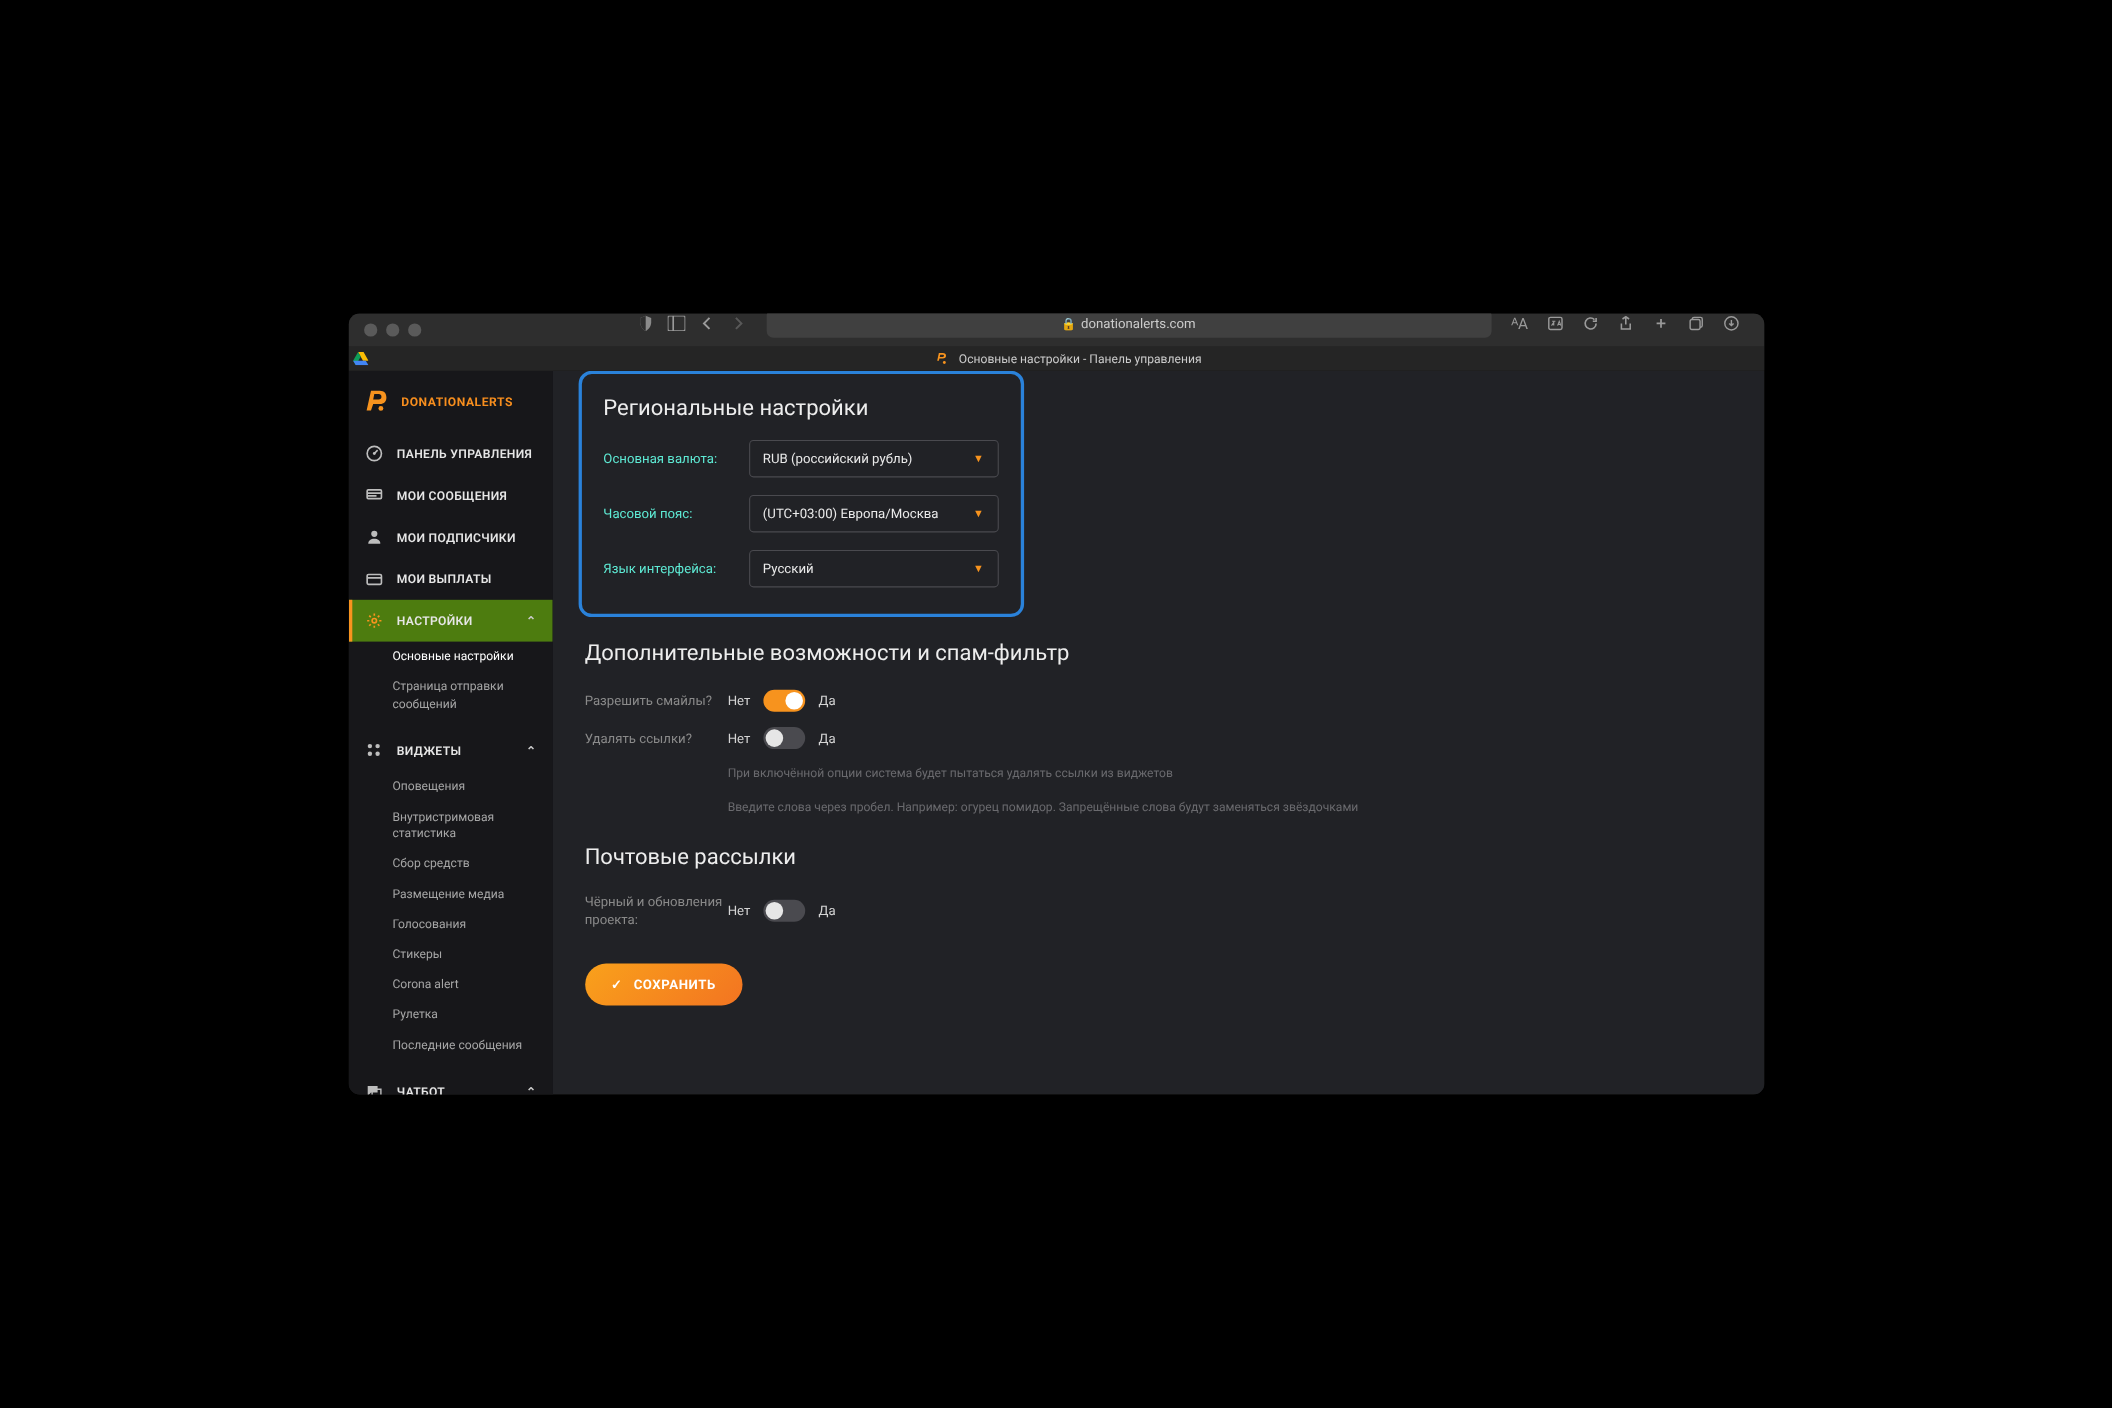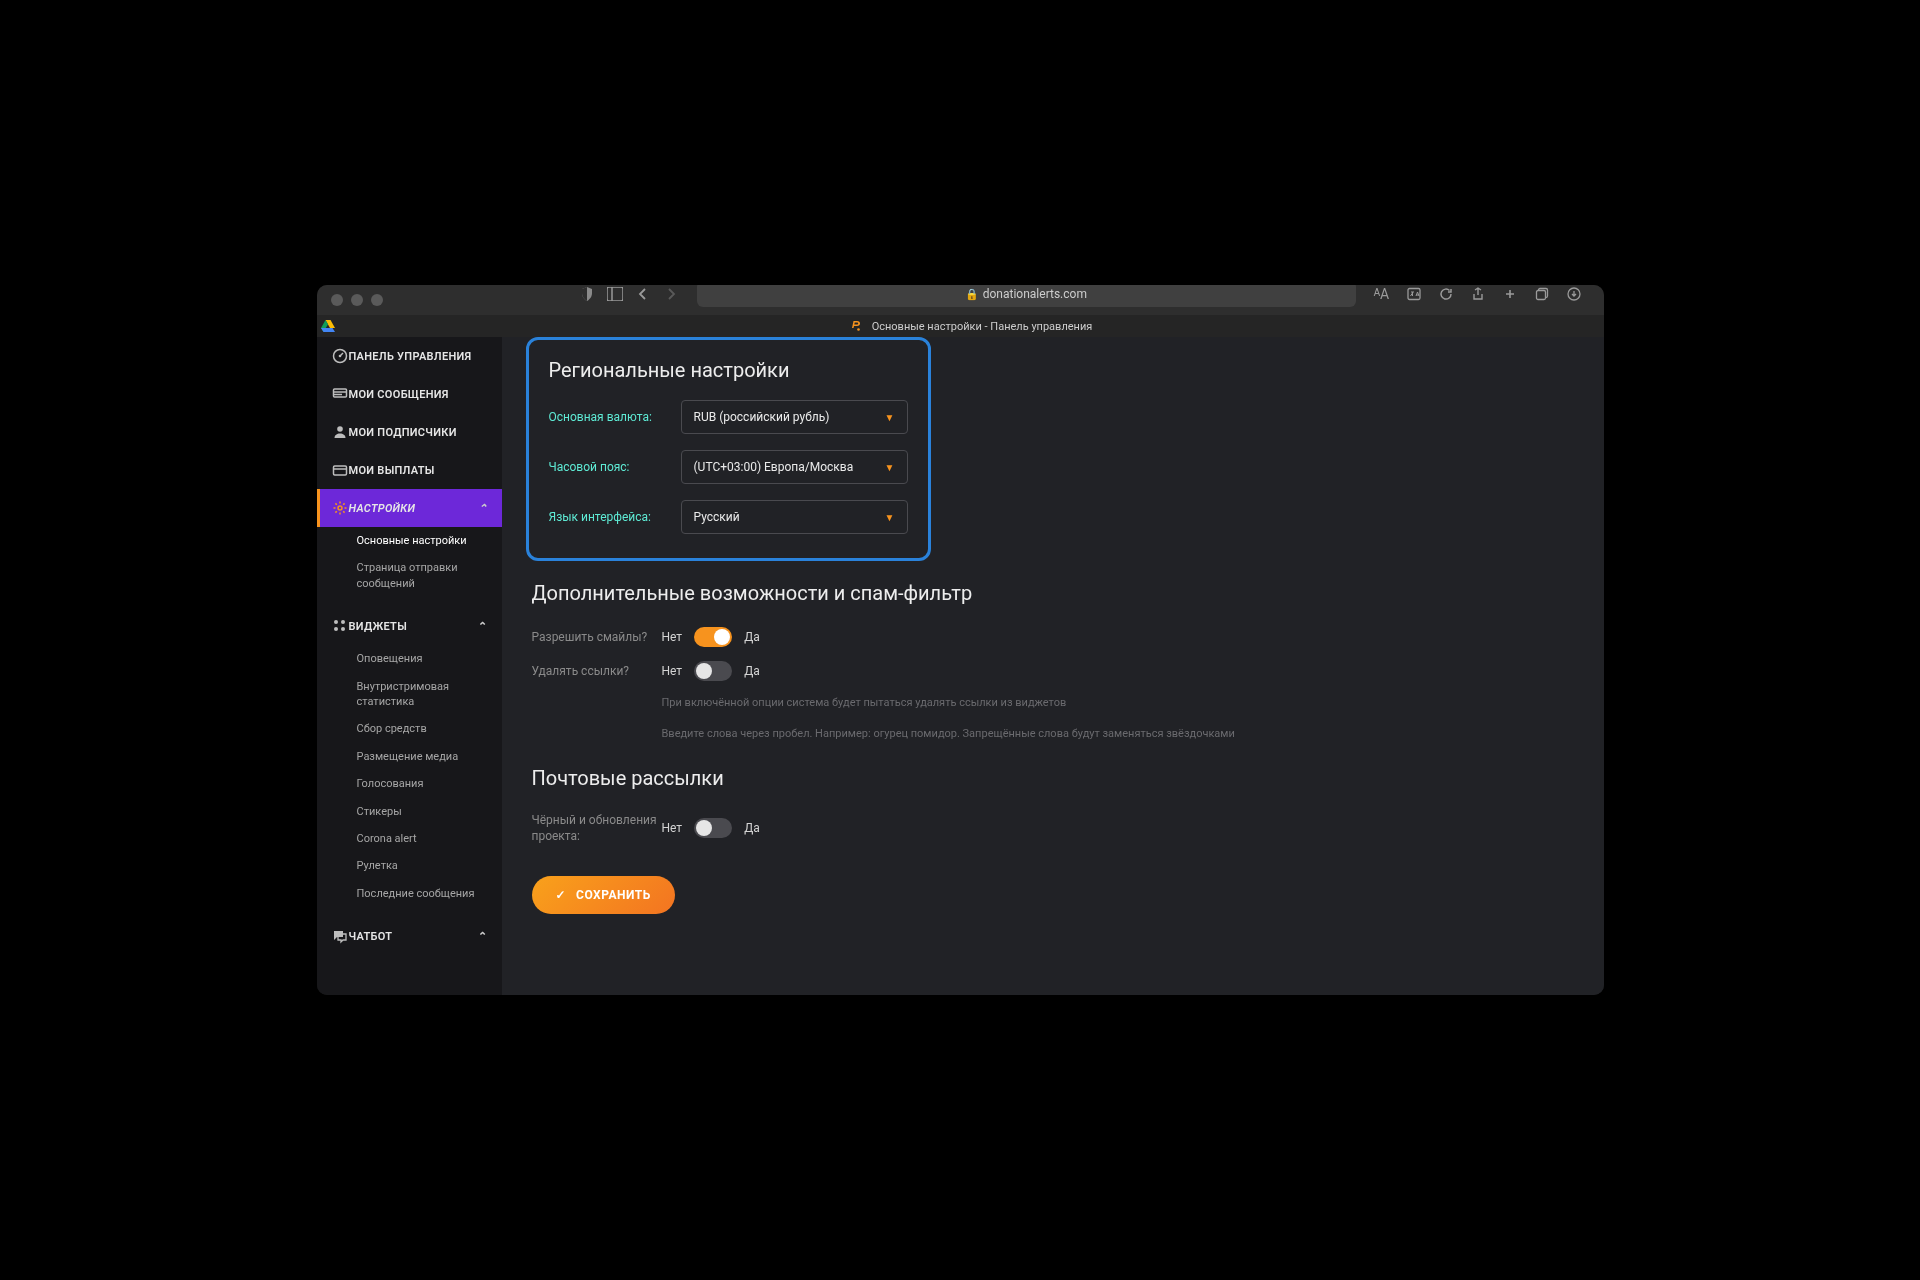"DONATIONALERTS" div.brand { html: none -> <div> <div> <svg> <path></path> <circle></circle> </svg> </div> <span>DONATIONALERTS</span> </div> }
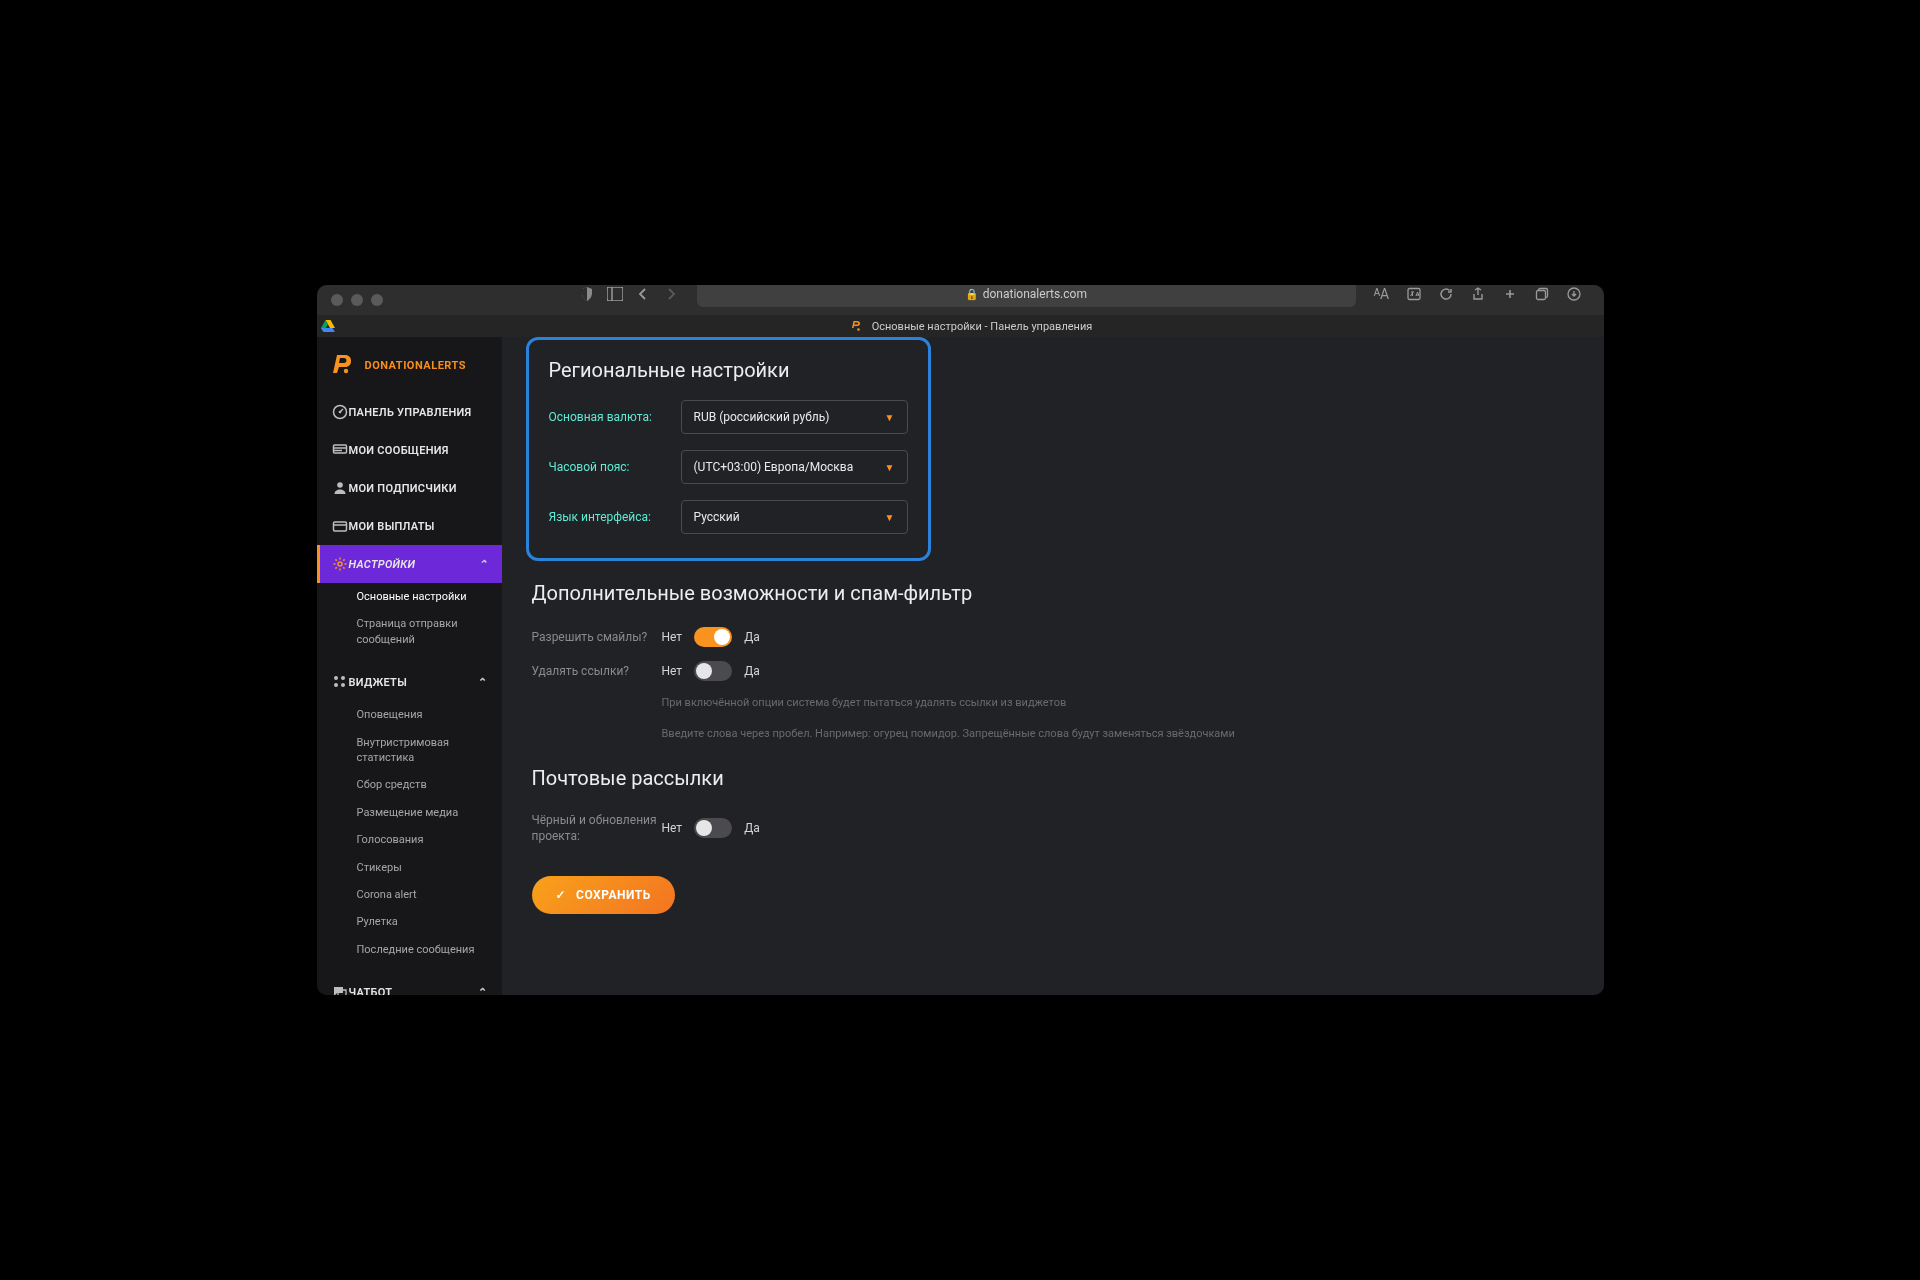"ПАНЕЛЬ УПРАВЛЕНИЯ" .nav-item { gap: none -> 12px }
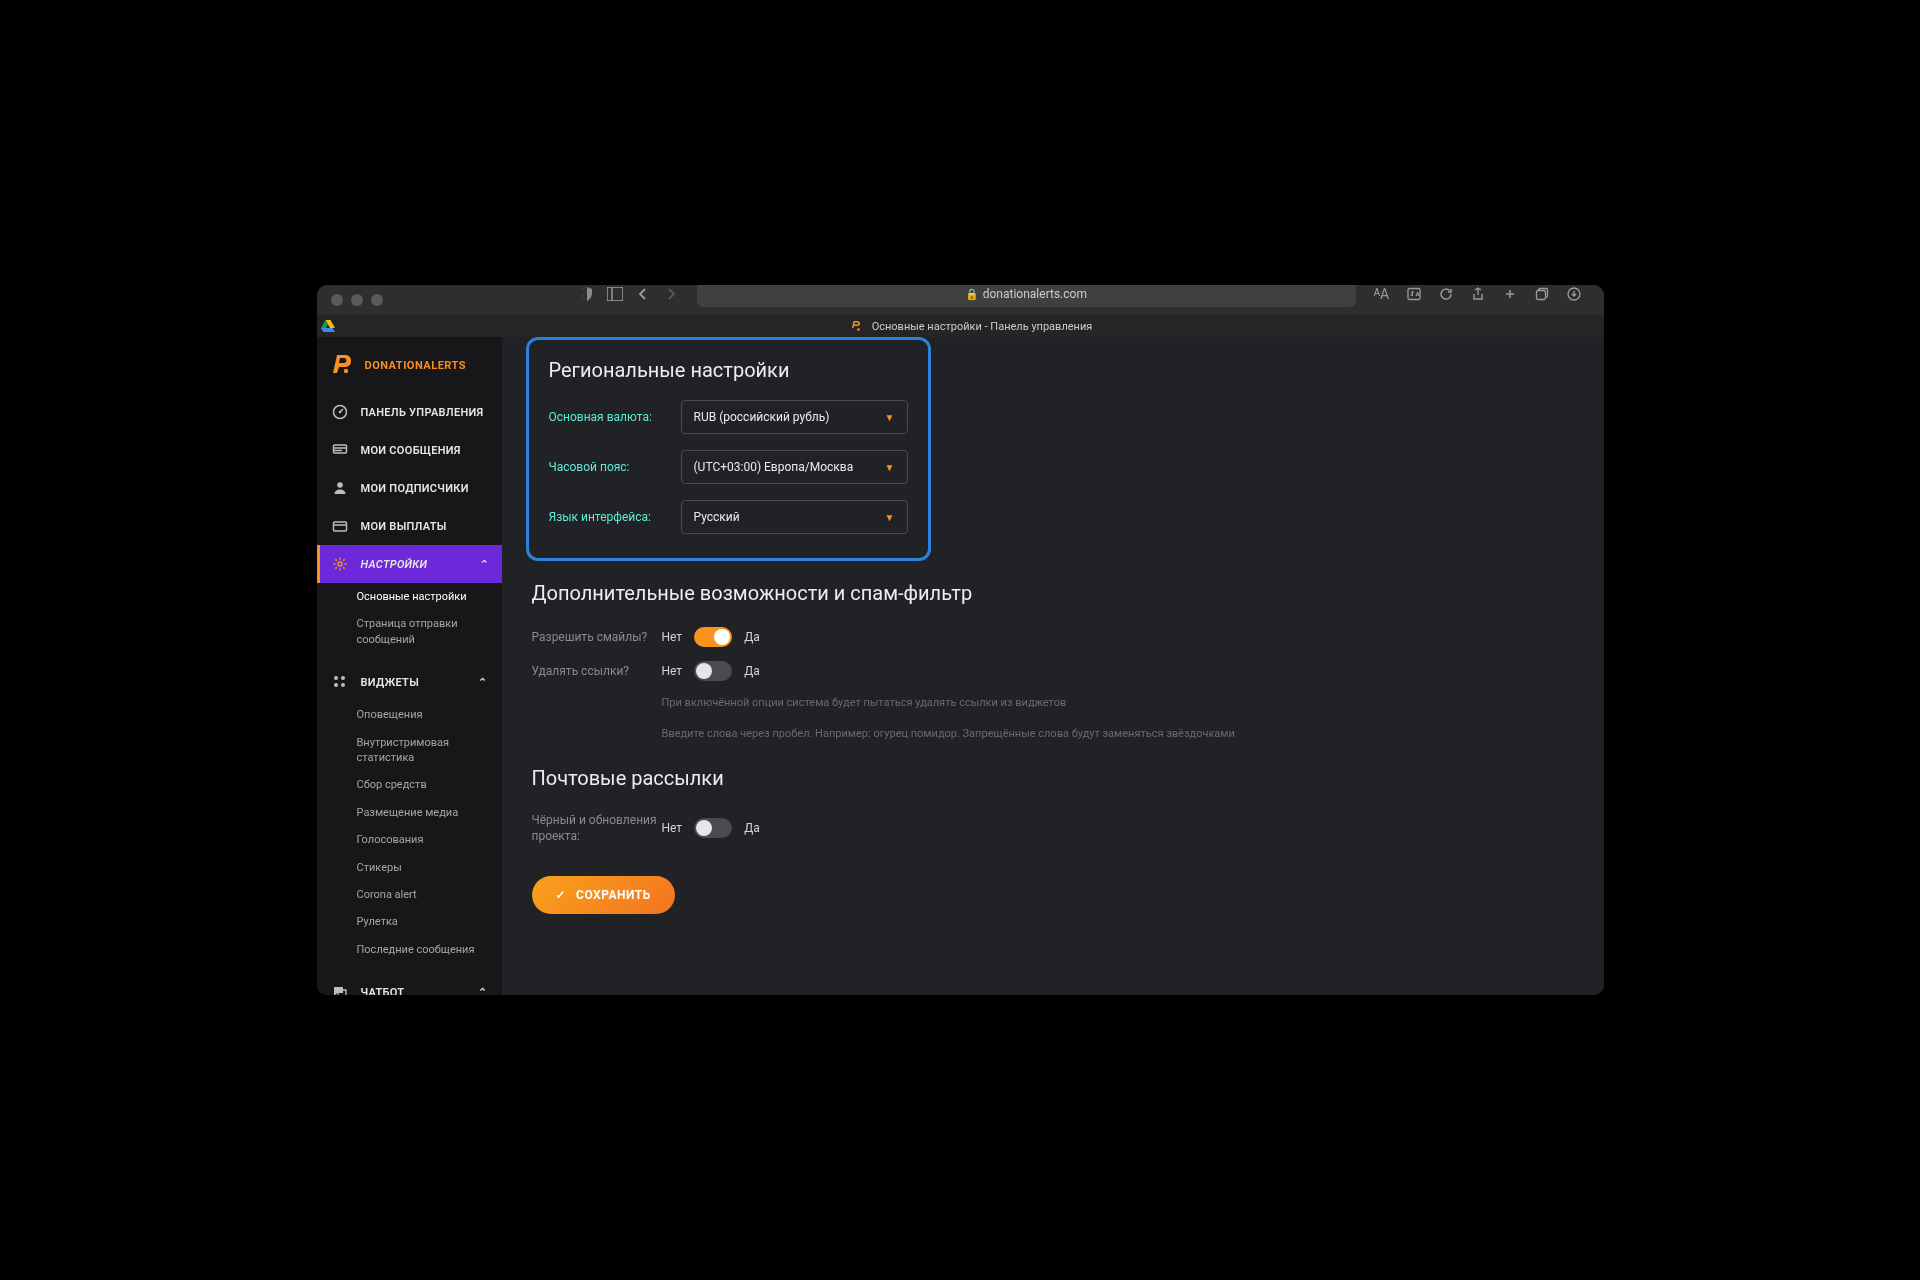"НАСТРОЙКИ" .nav-item.active { background: #6d28d9 -> #4d7c0f; font-style: italic -> none }
